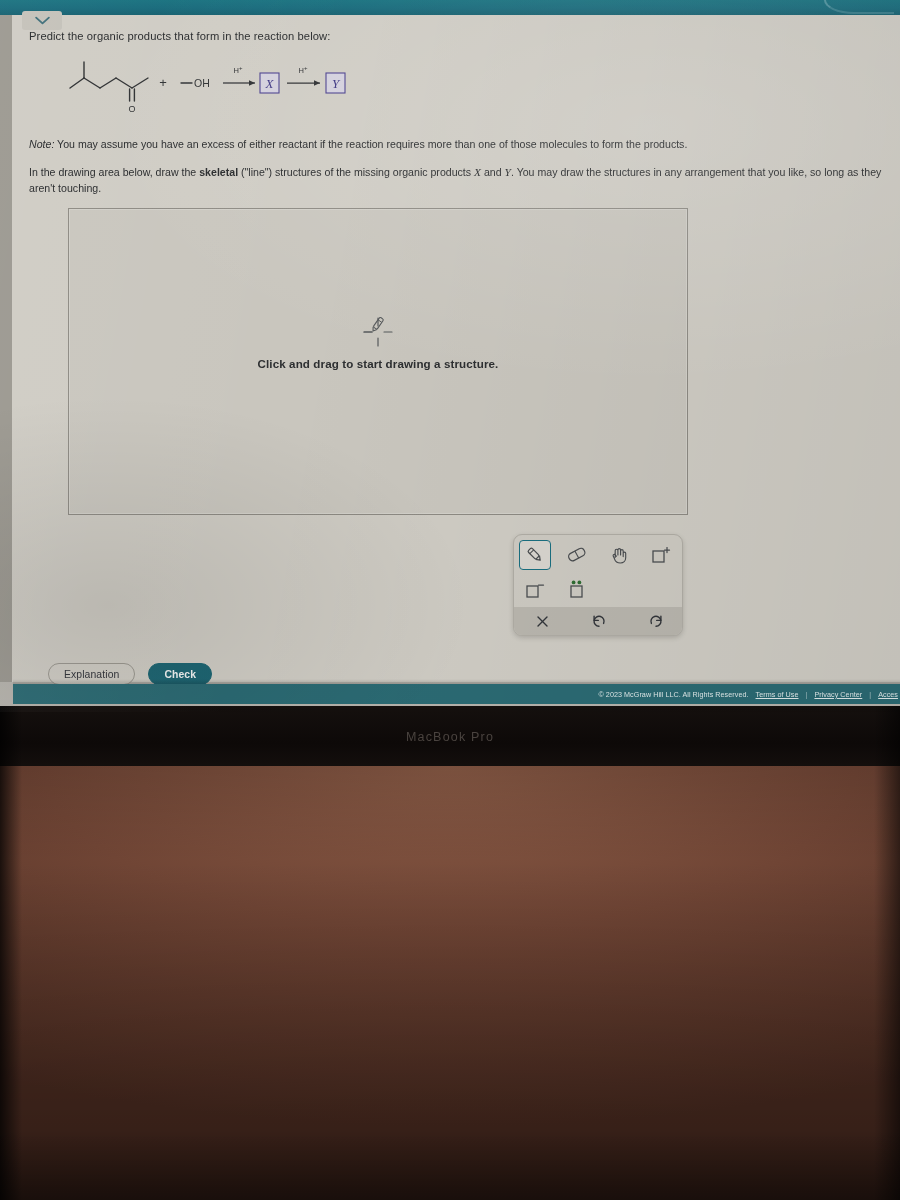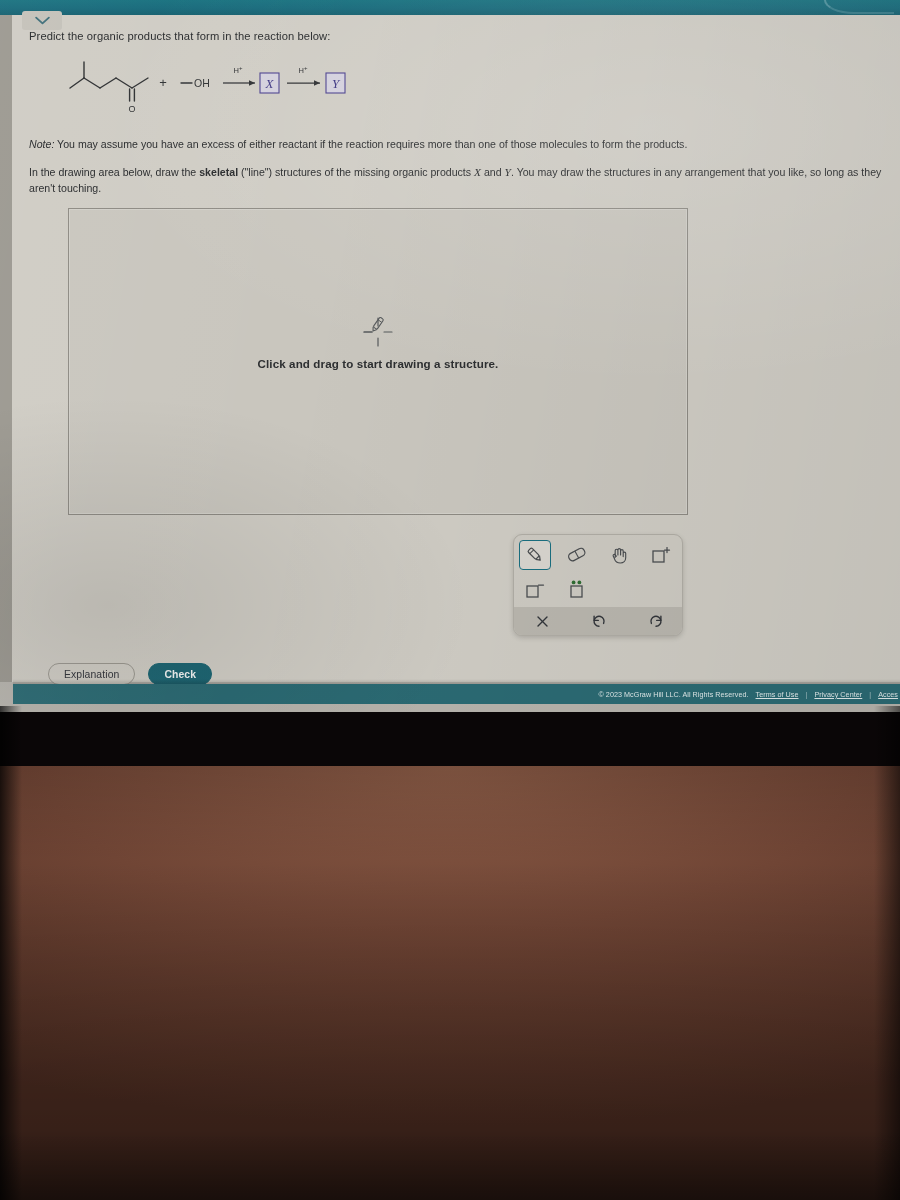"MacBook Pro" div { html: none -> <div> <div>MacBook Pro</div> </div> }
